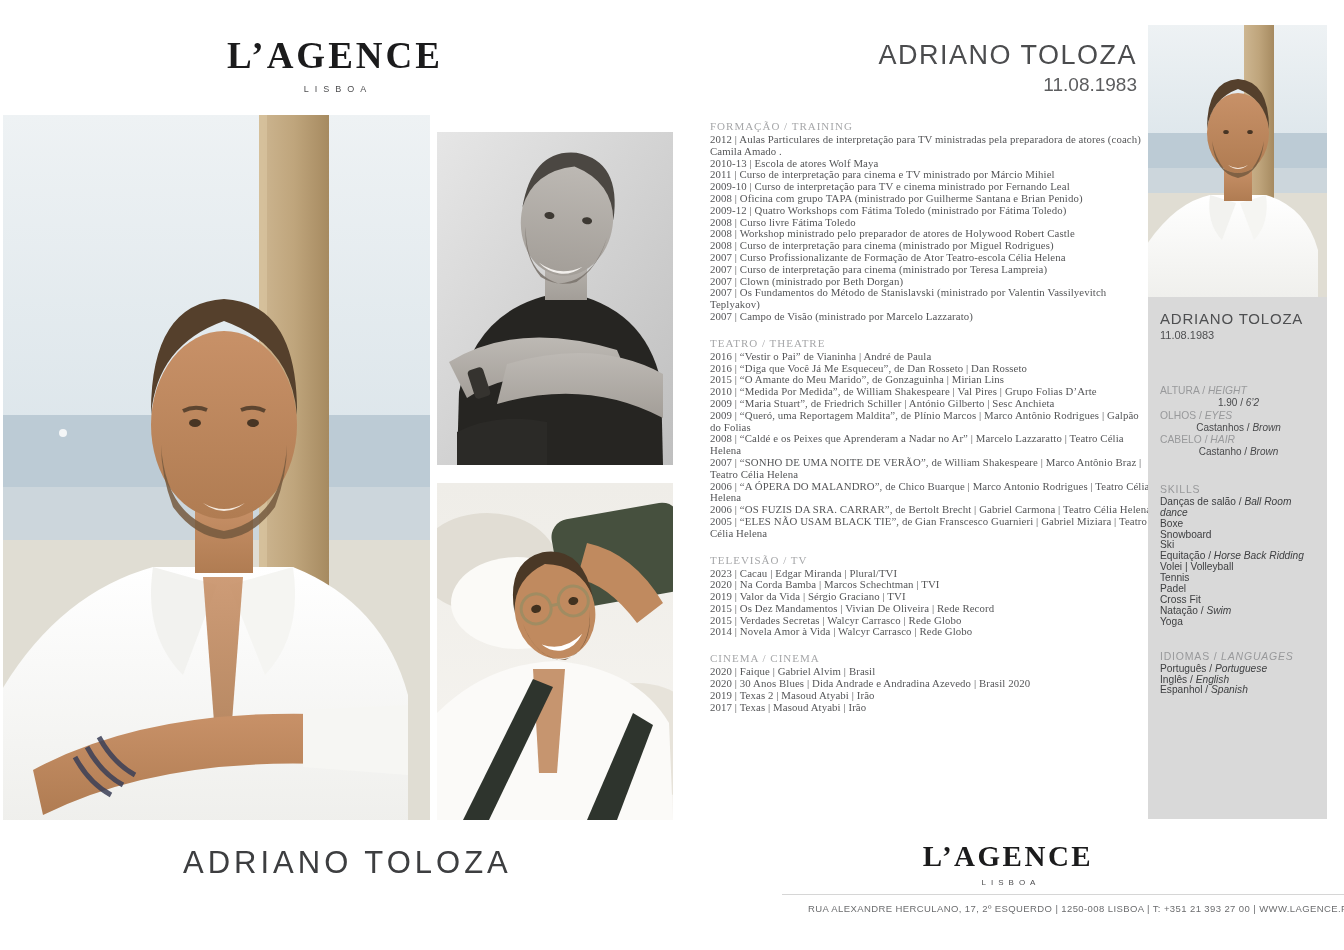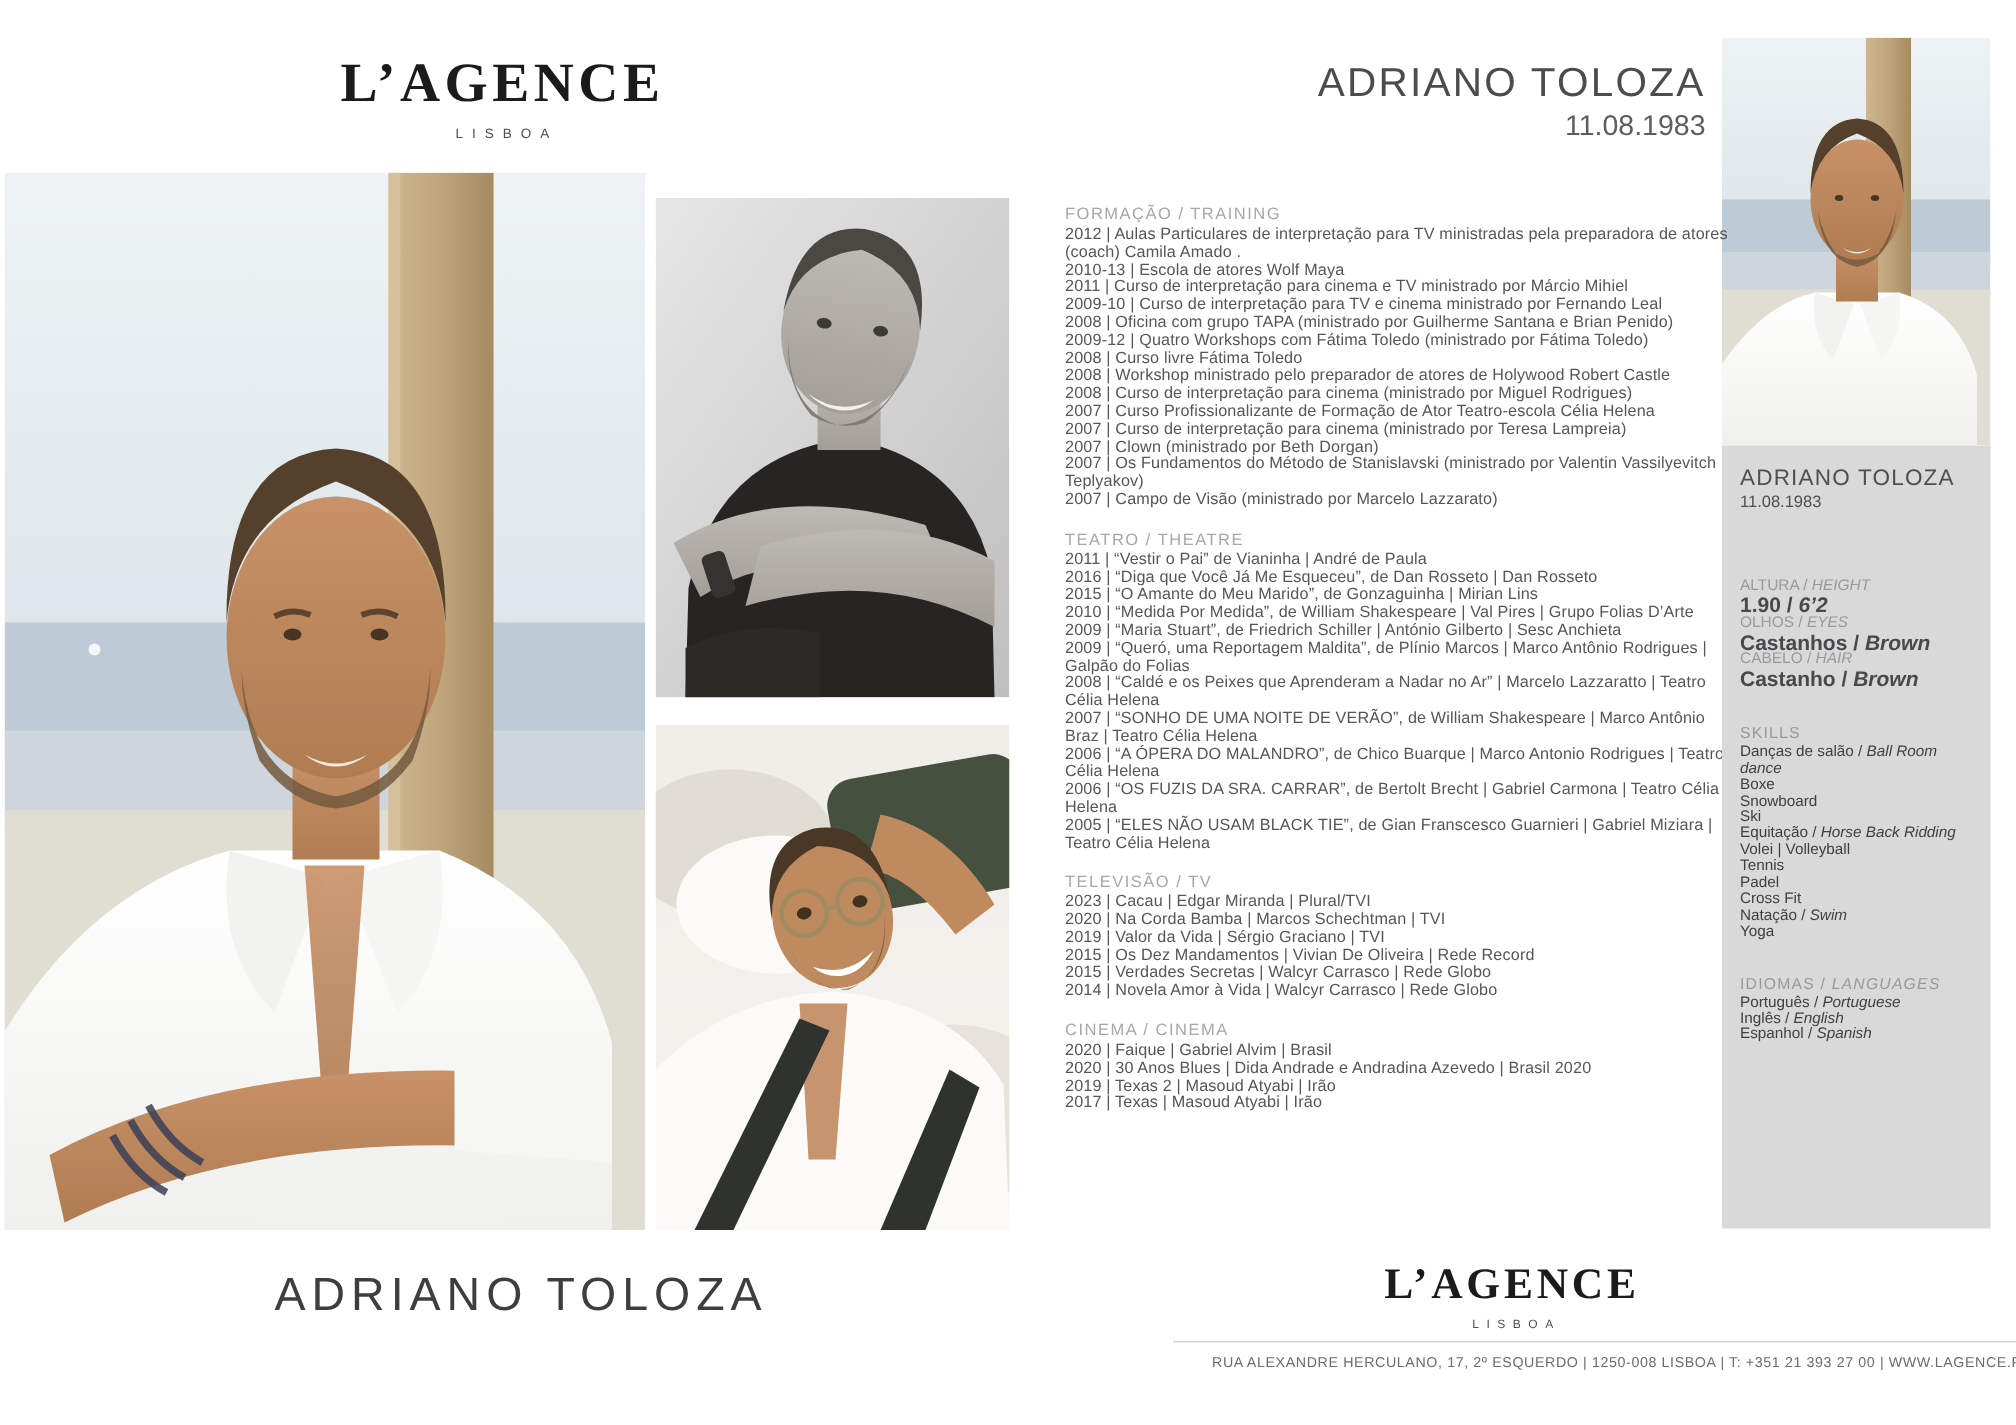"FORMAÇÃO / TRAINING" .resume { font-family: none -> Liberation Serif, serif; top: 137px -> 120px }
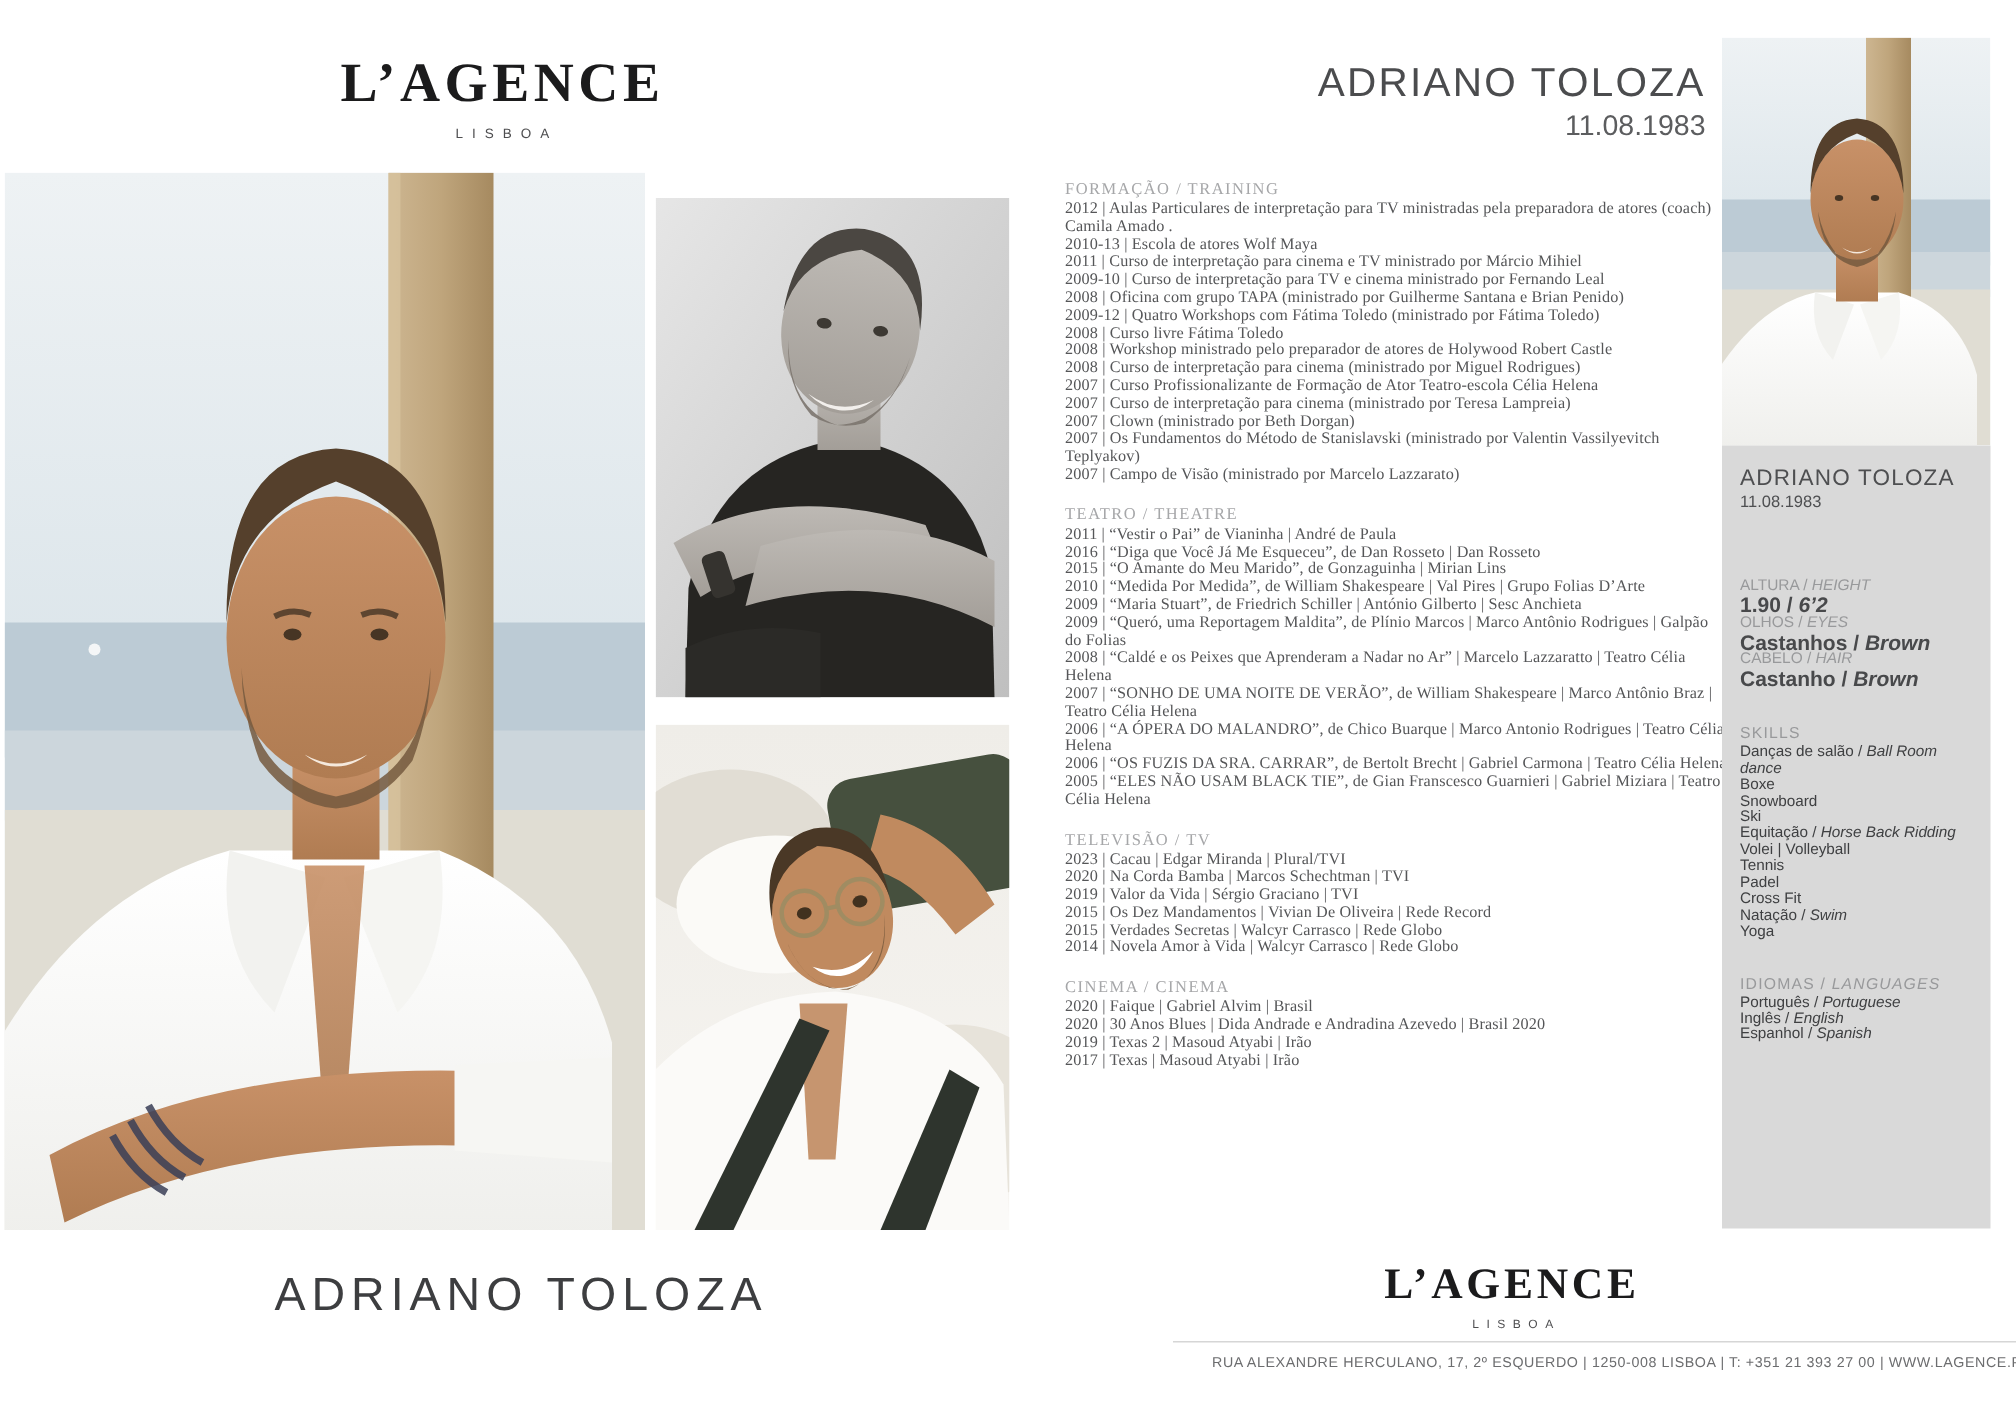"2011 | “Vestir o Pai”" div.line { text: 2011 -> 2016 }
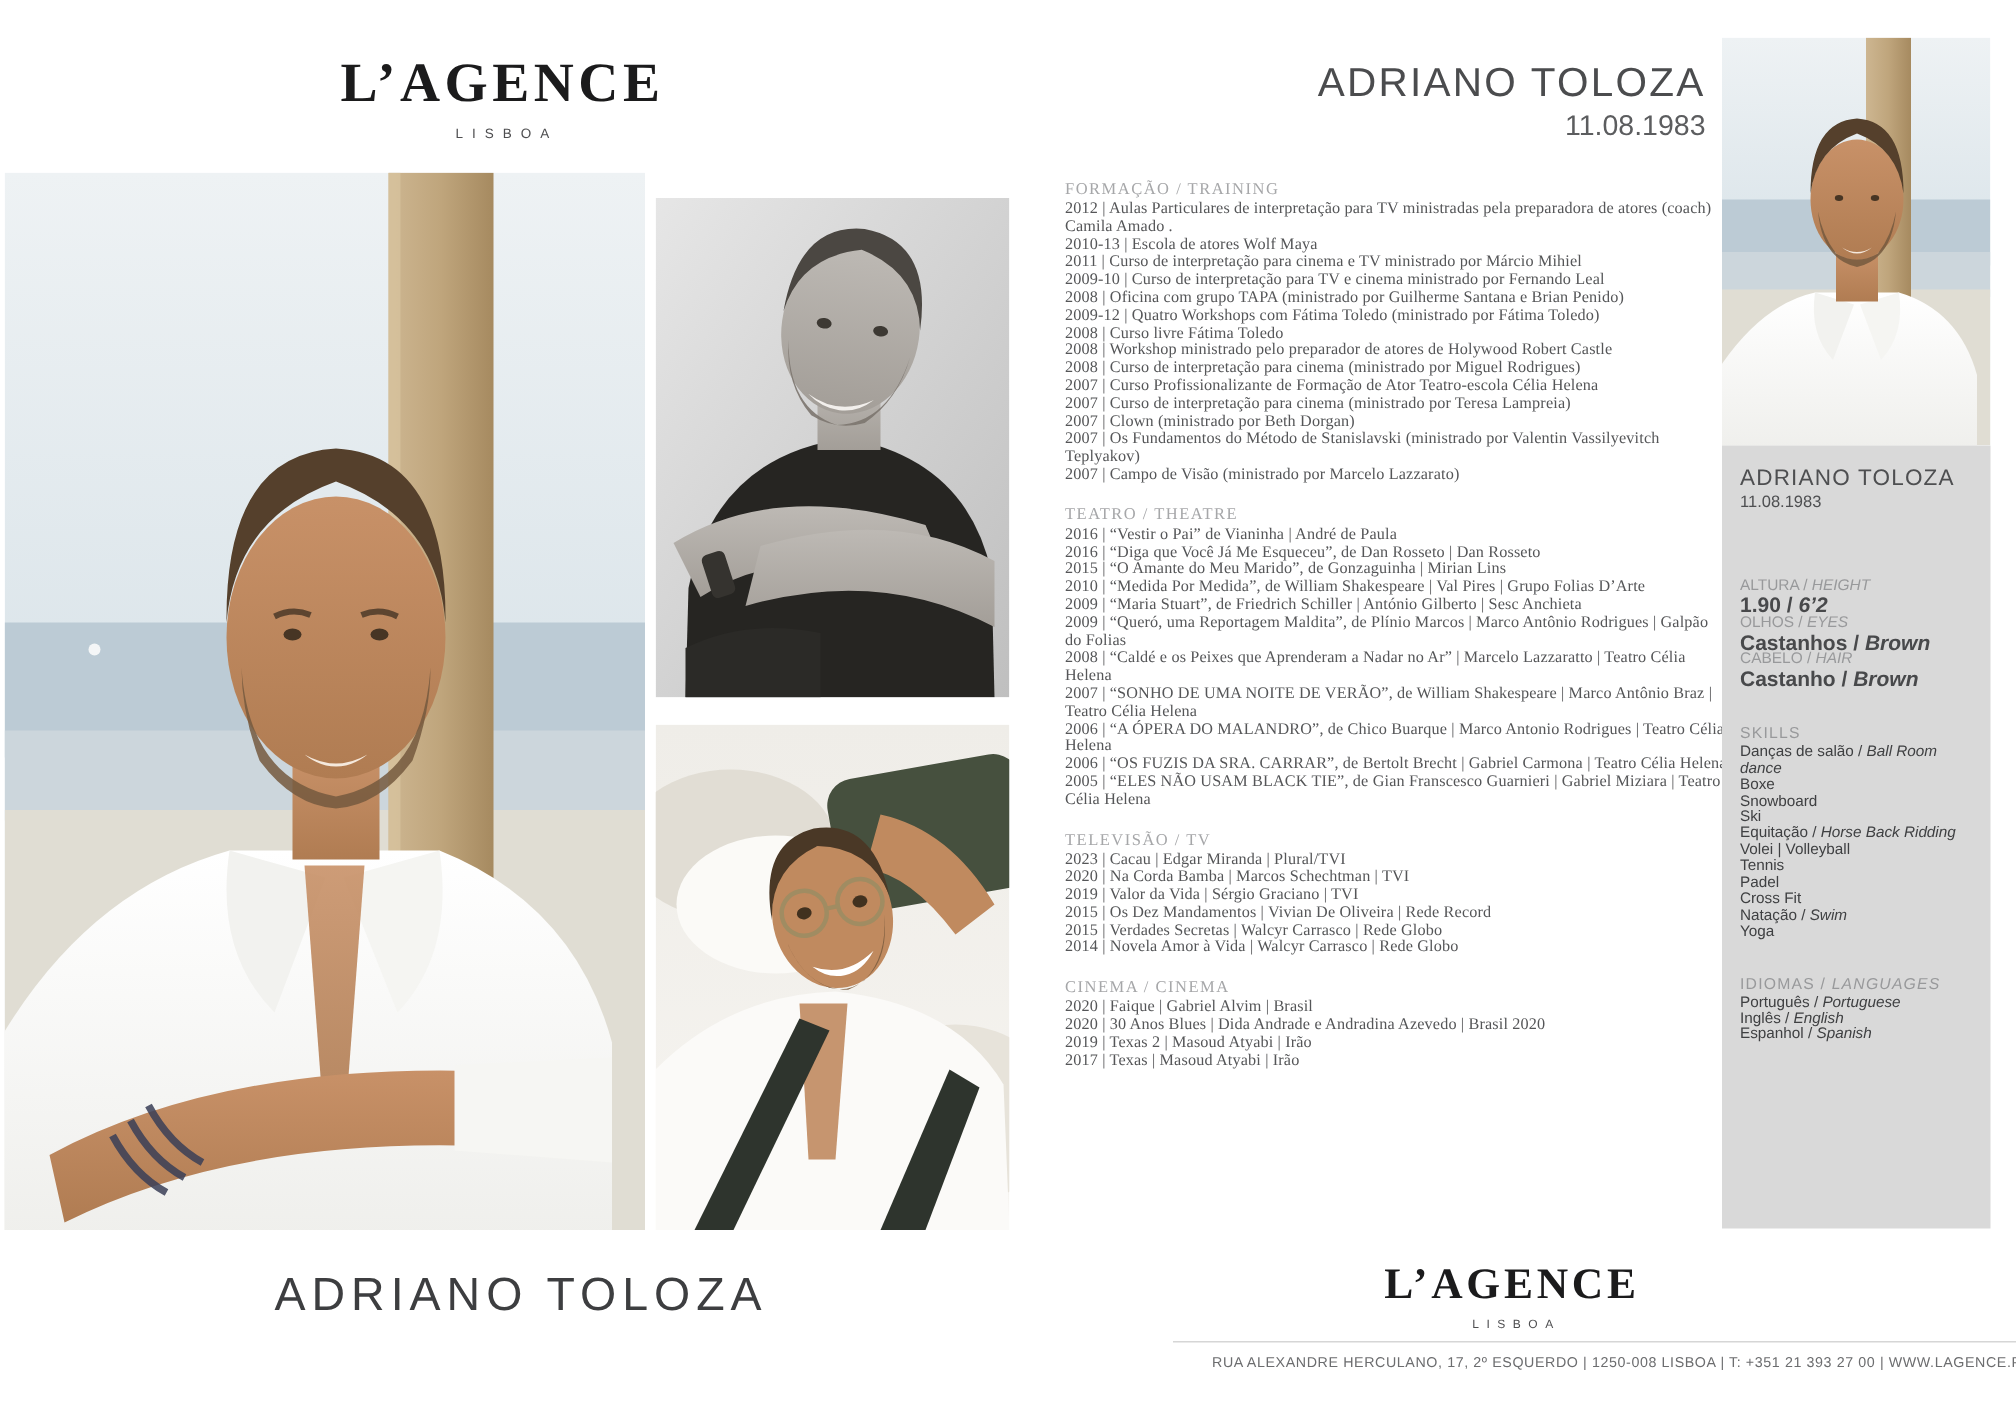"1.90 / 6’2" .attr-value { font-size: 14px -> 10px; font-weight: bold -> normal; text-align: none -> center }
